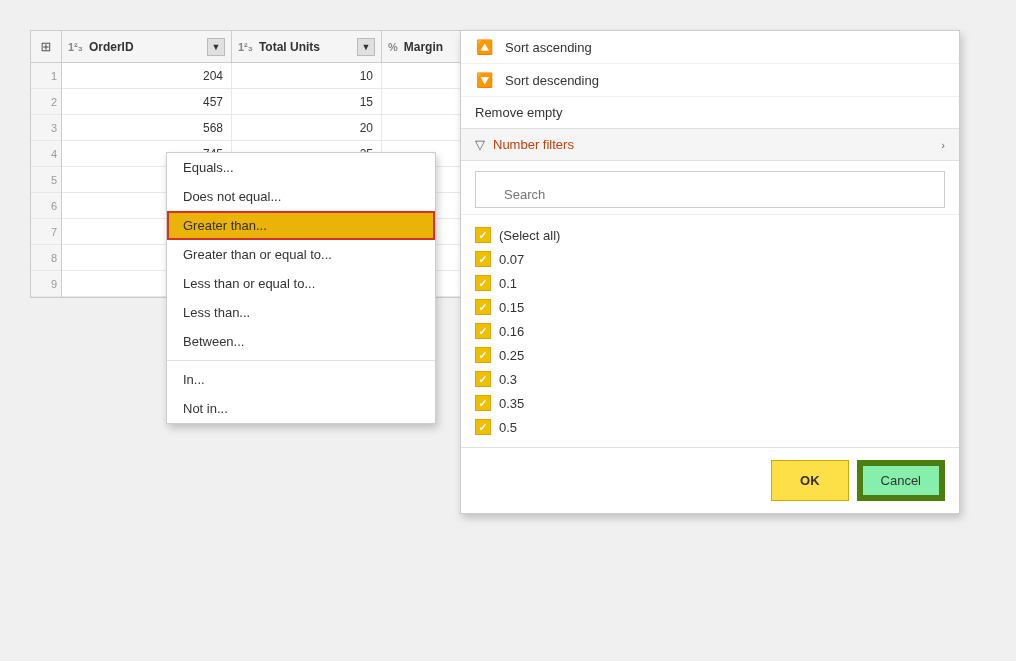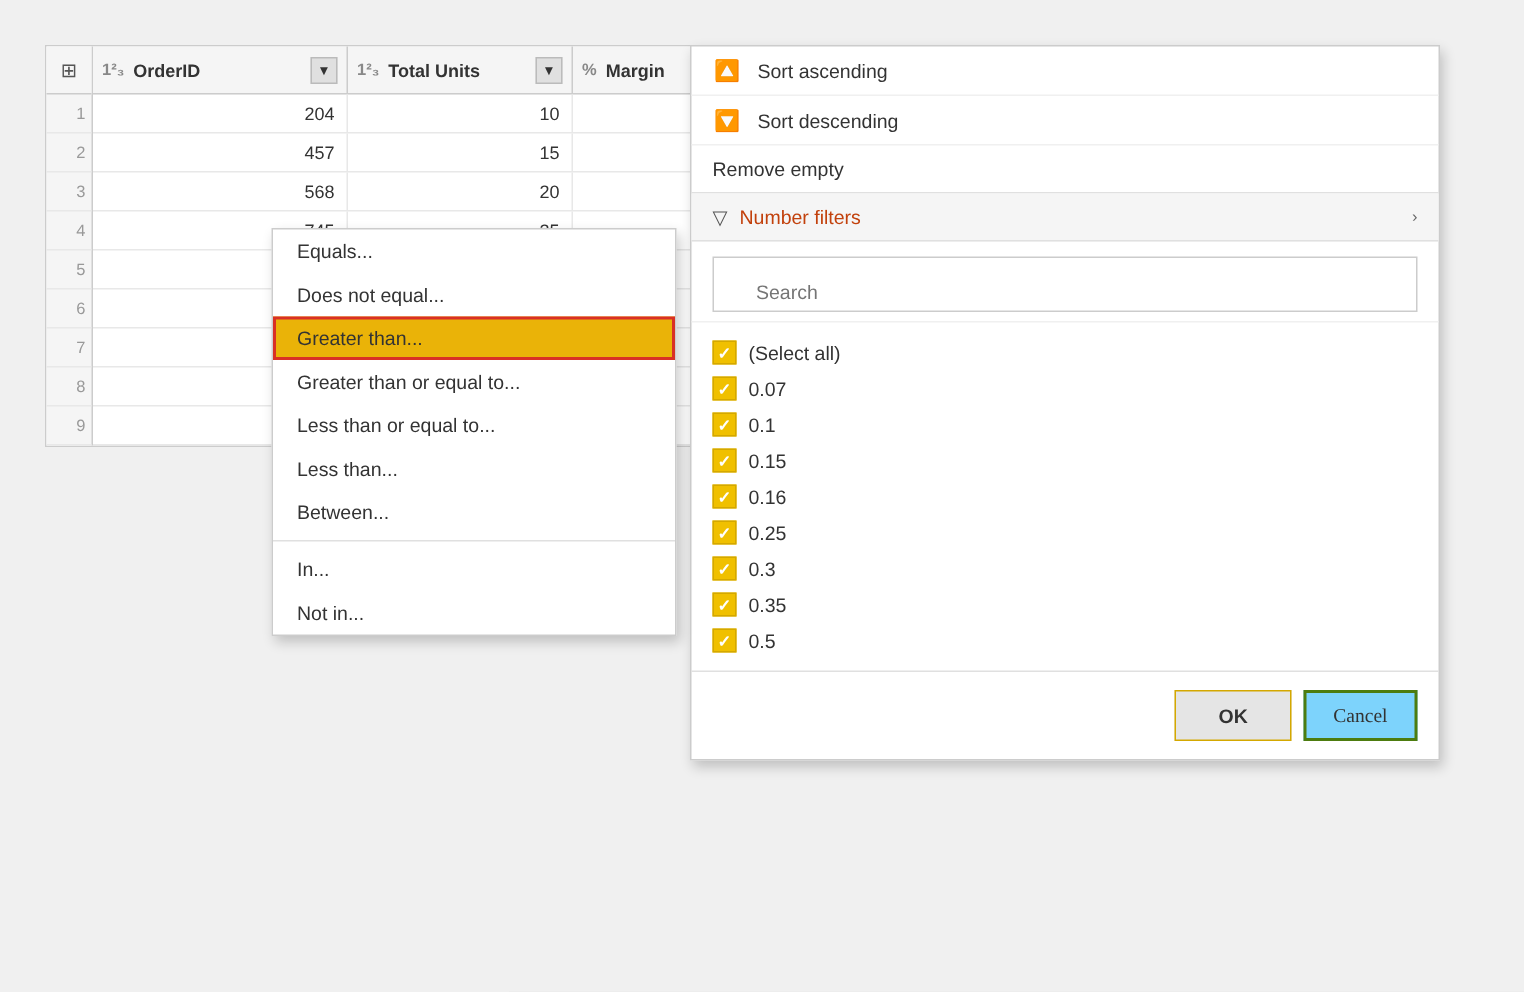"Equals..." .context-menu { left: 181px -> 166px }
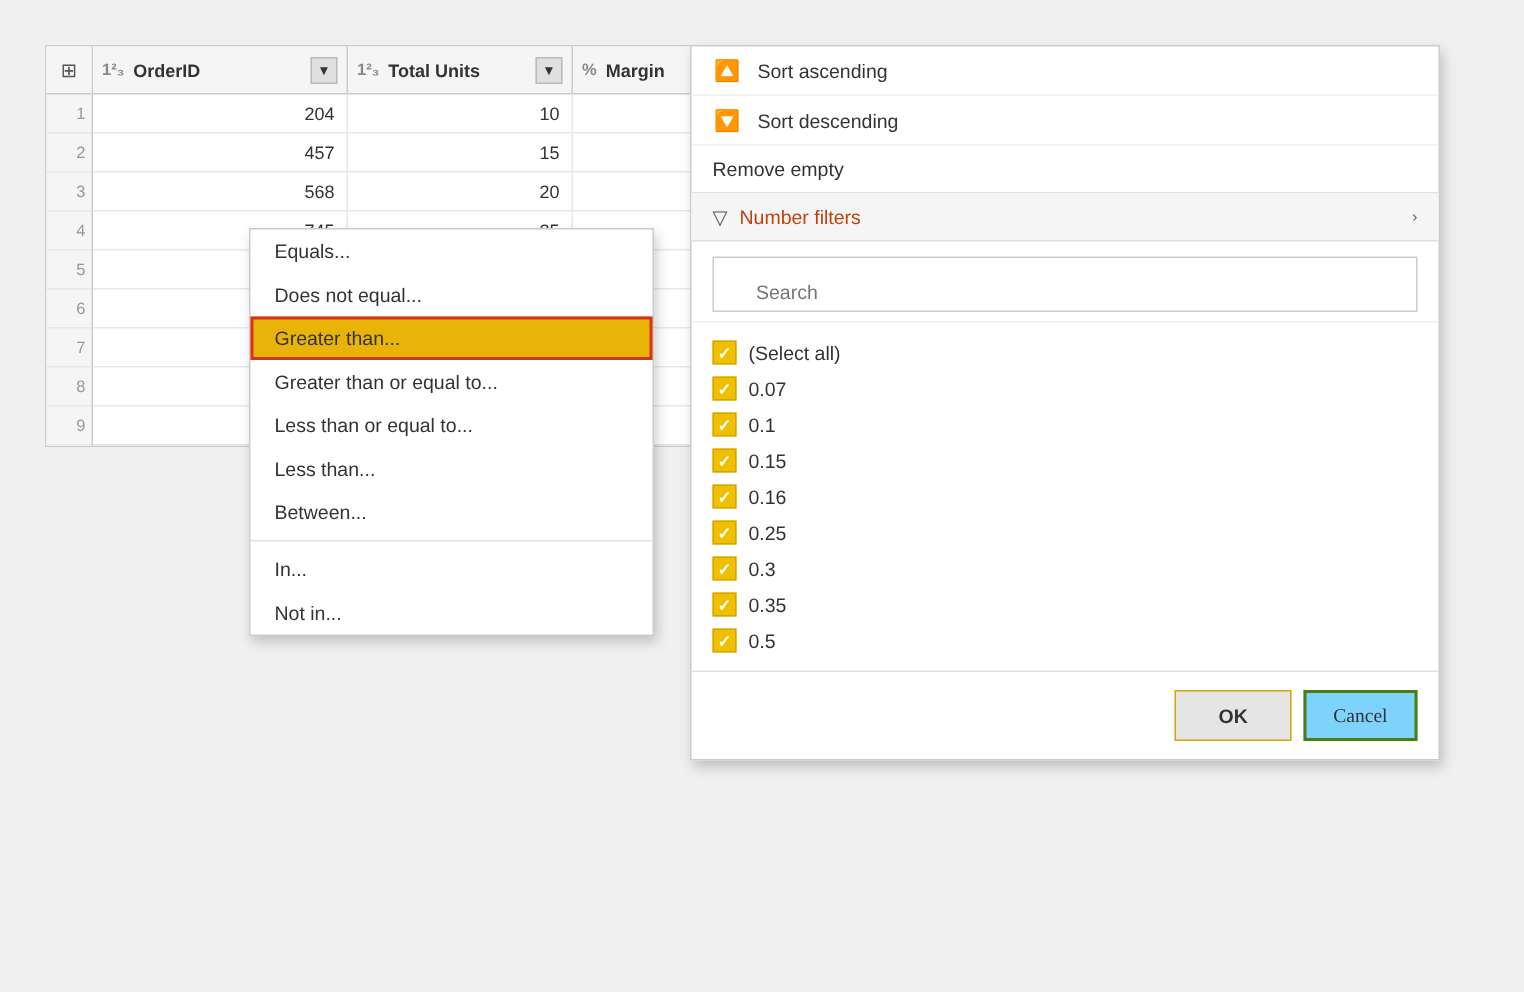"OK" .btn-ok { background: #e5e5e5 -> #fde047 }
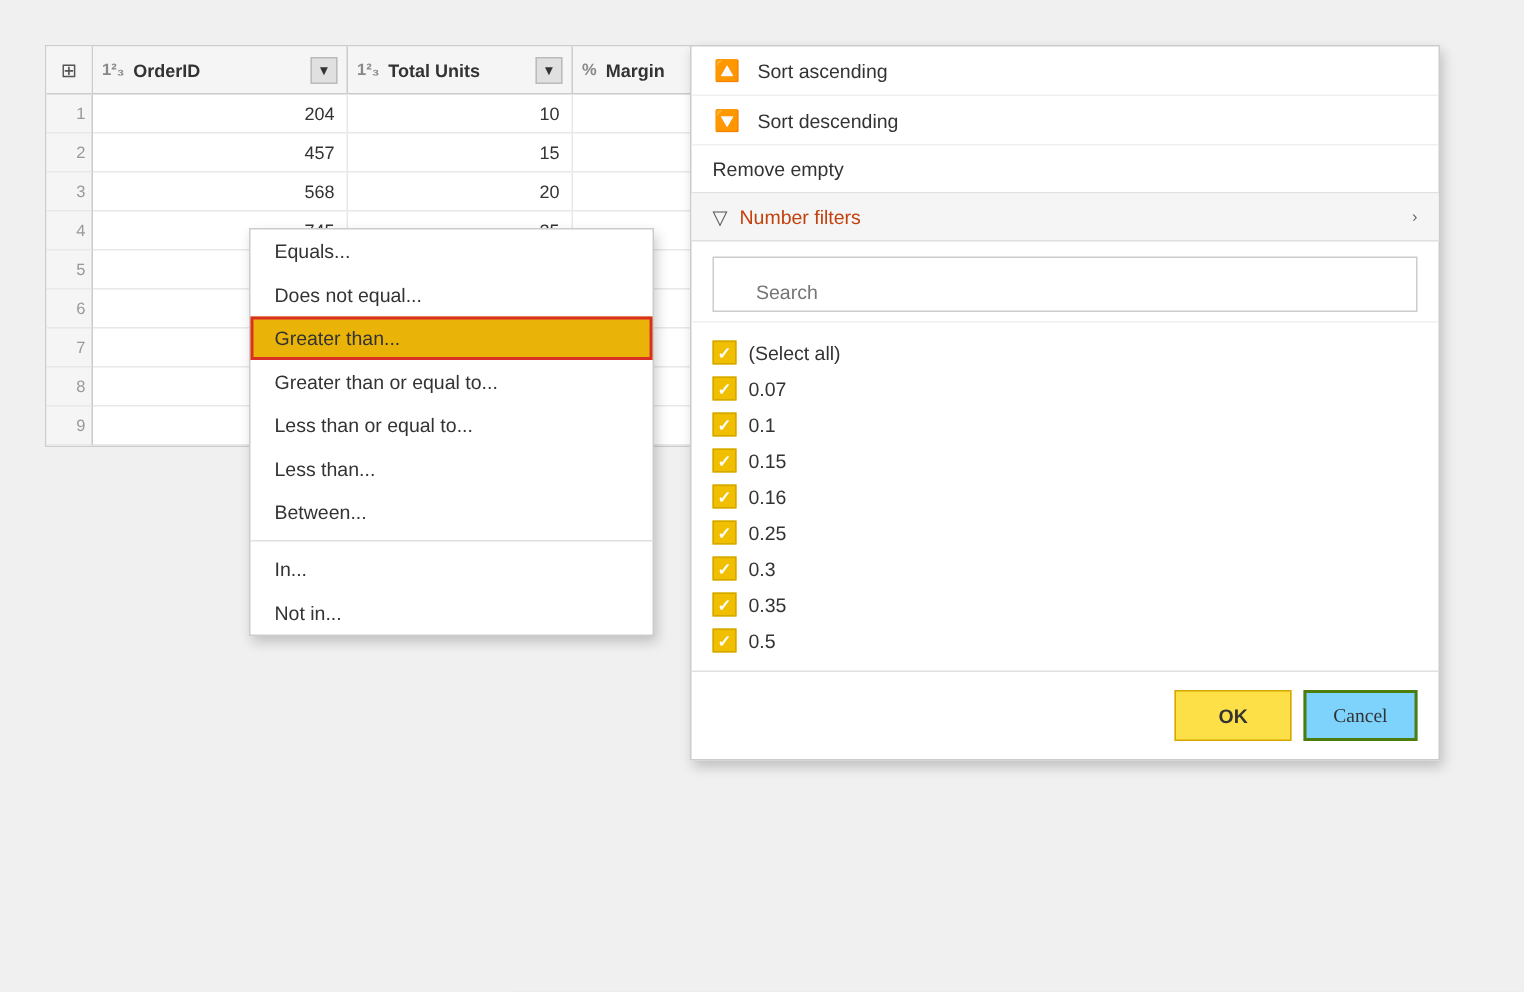"Cancel" .btn-cancel { background: #7dd3fc -> #86efac; border: 2px solid #4d7c0f -> 6px solid #4d7c0f; font-family: Liberation Serif, serif -> none }
